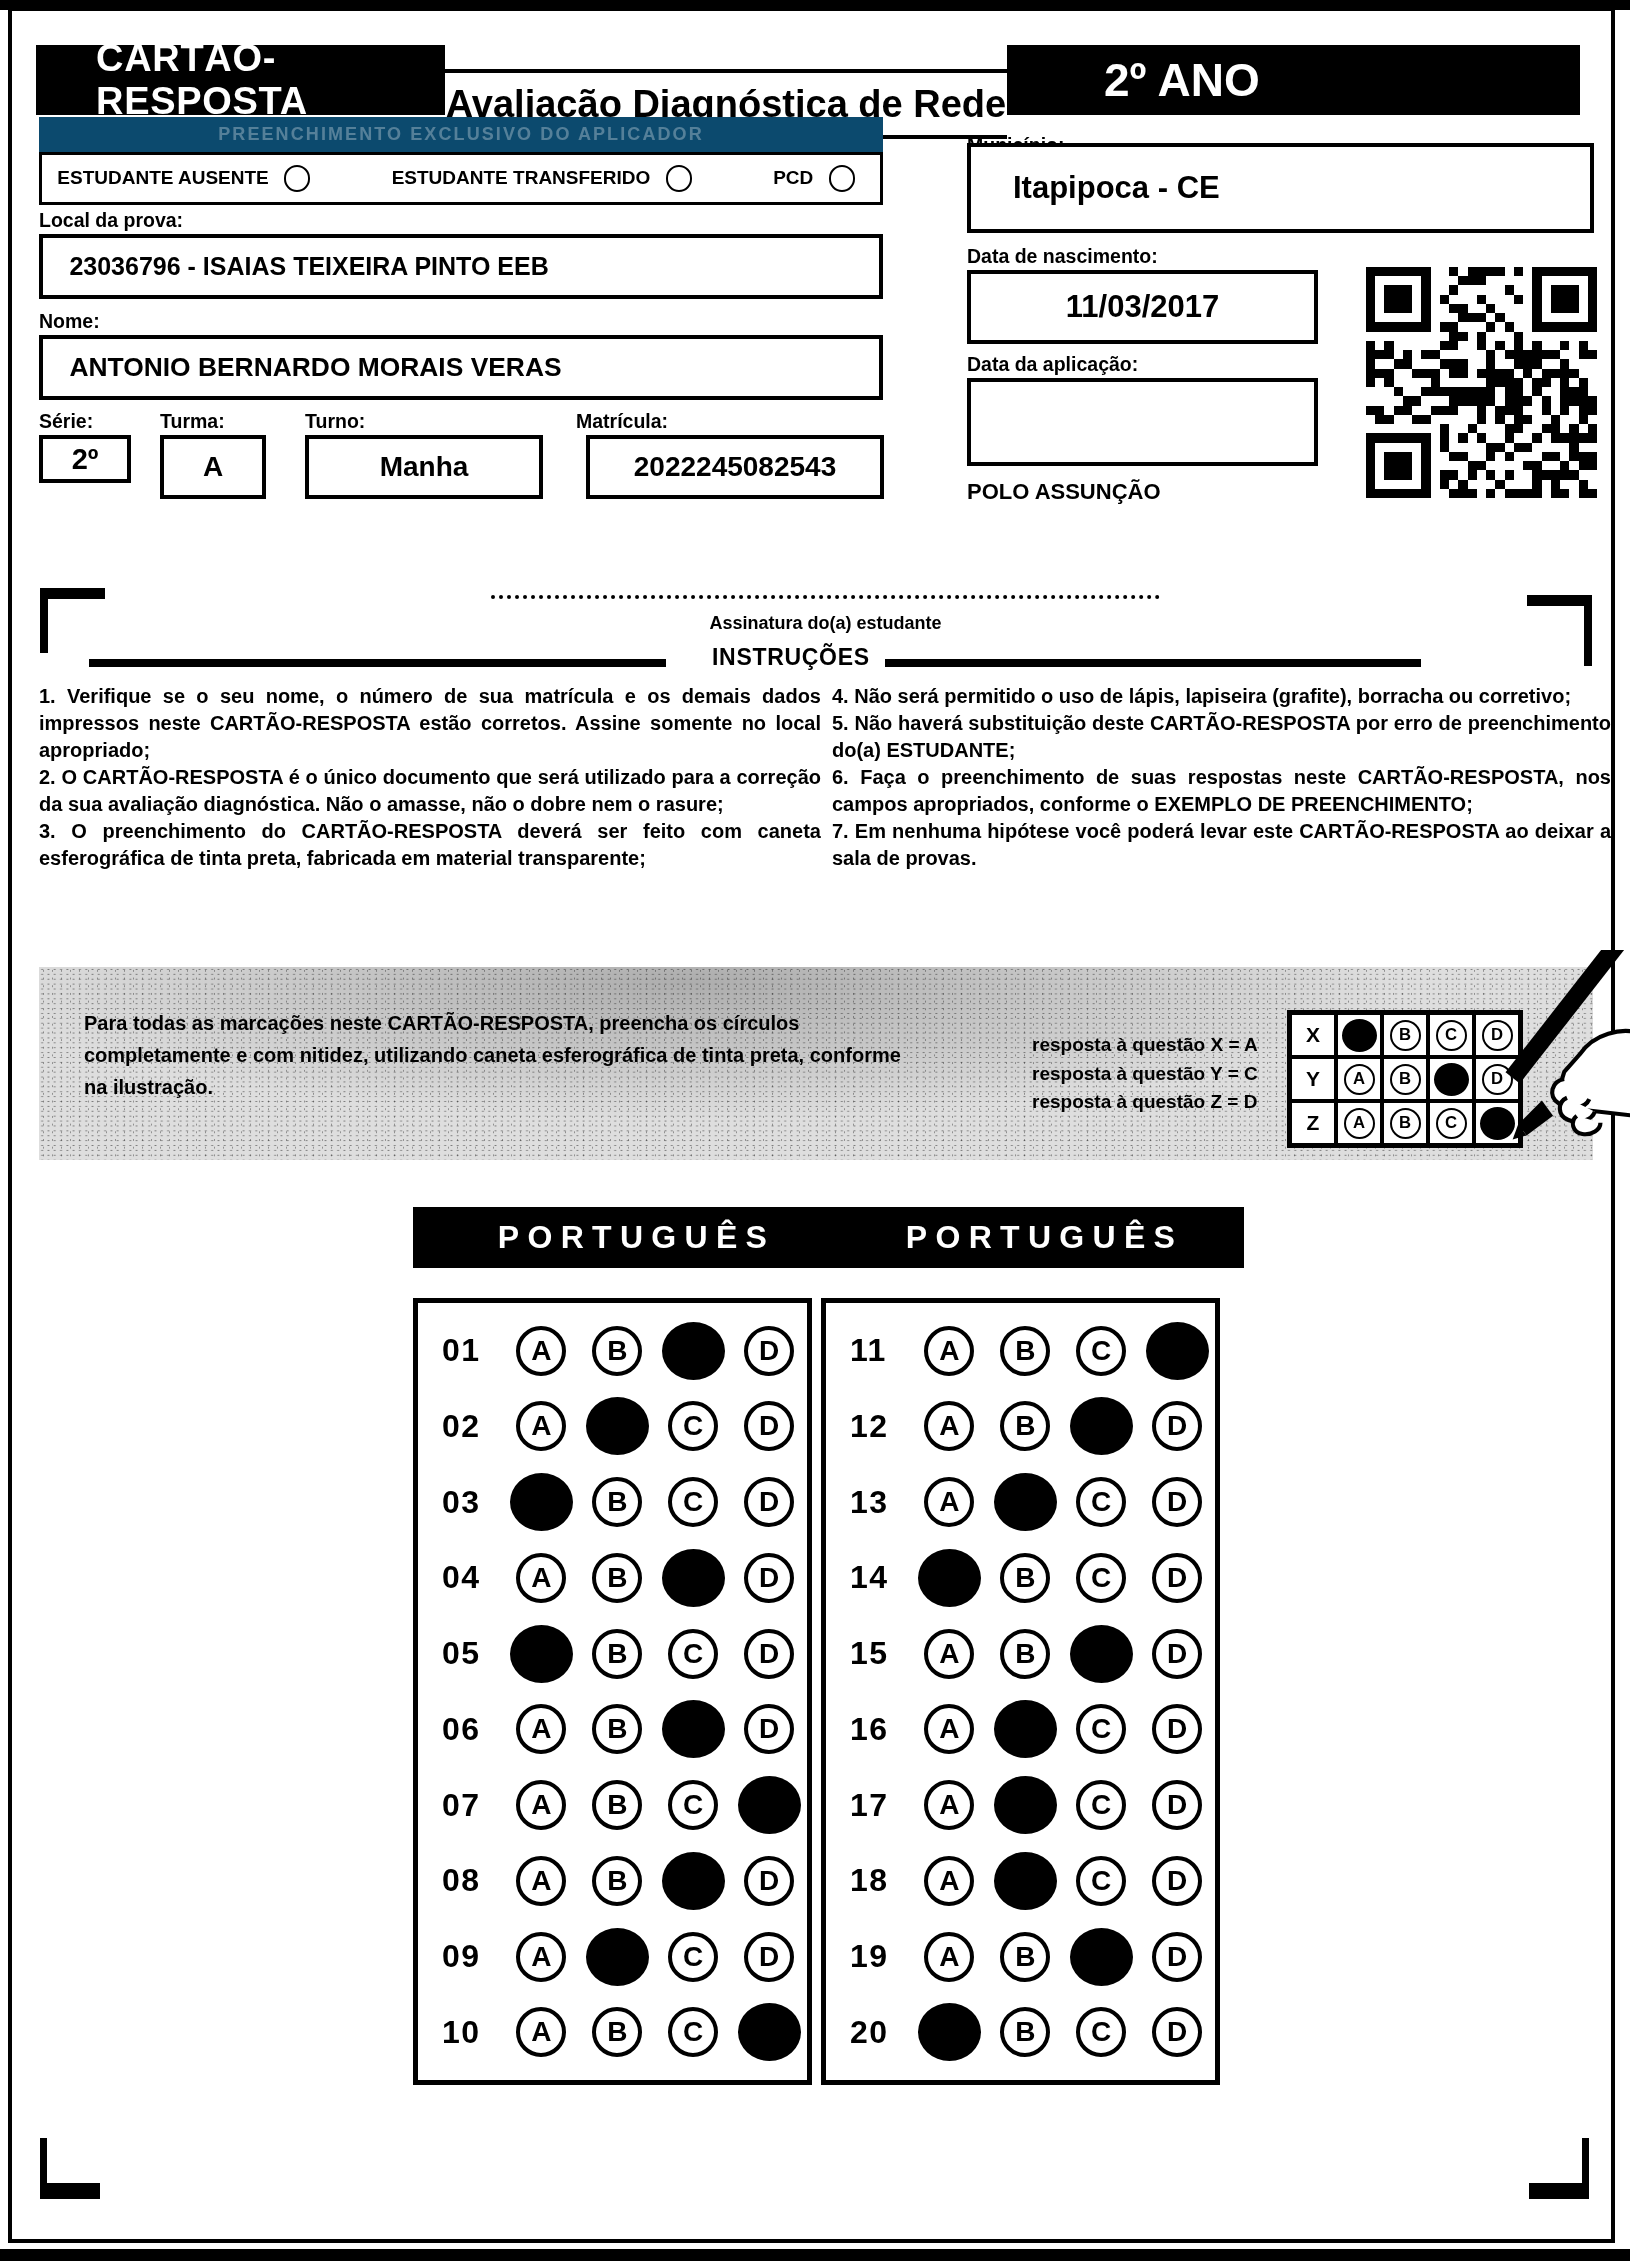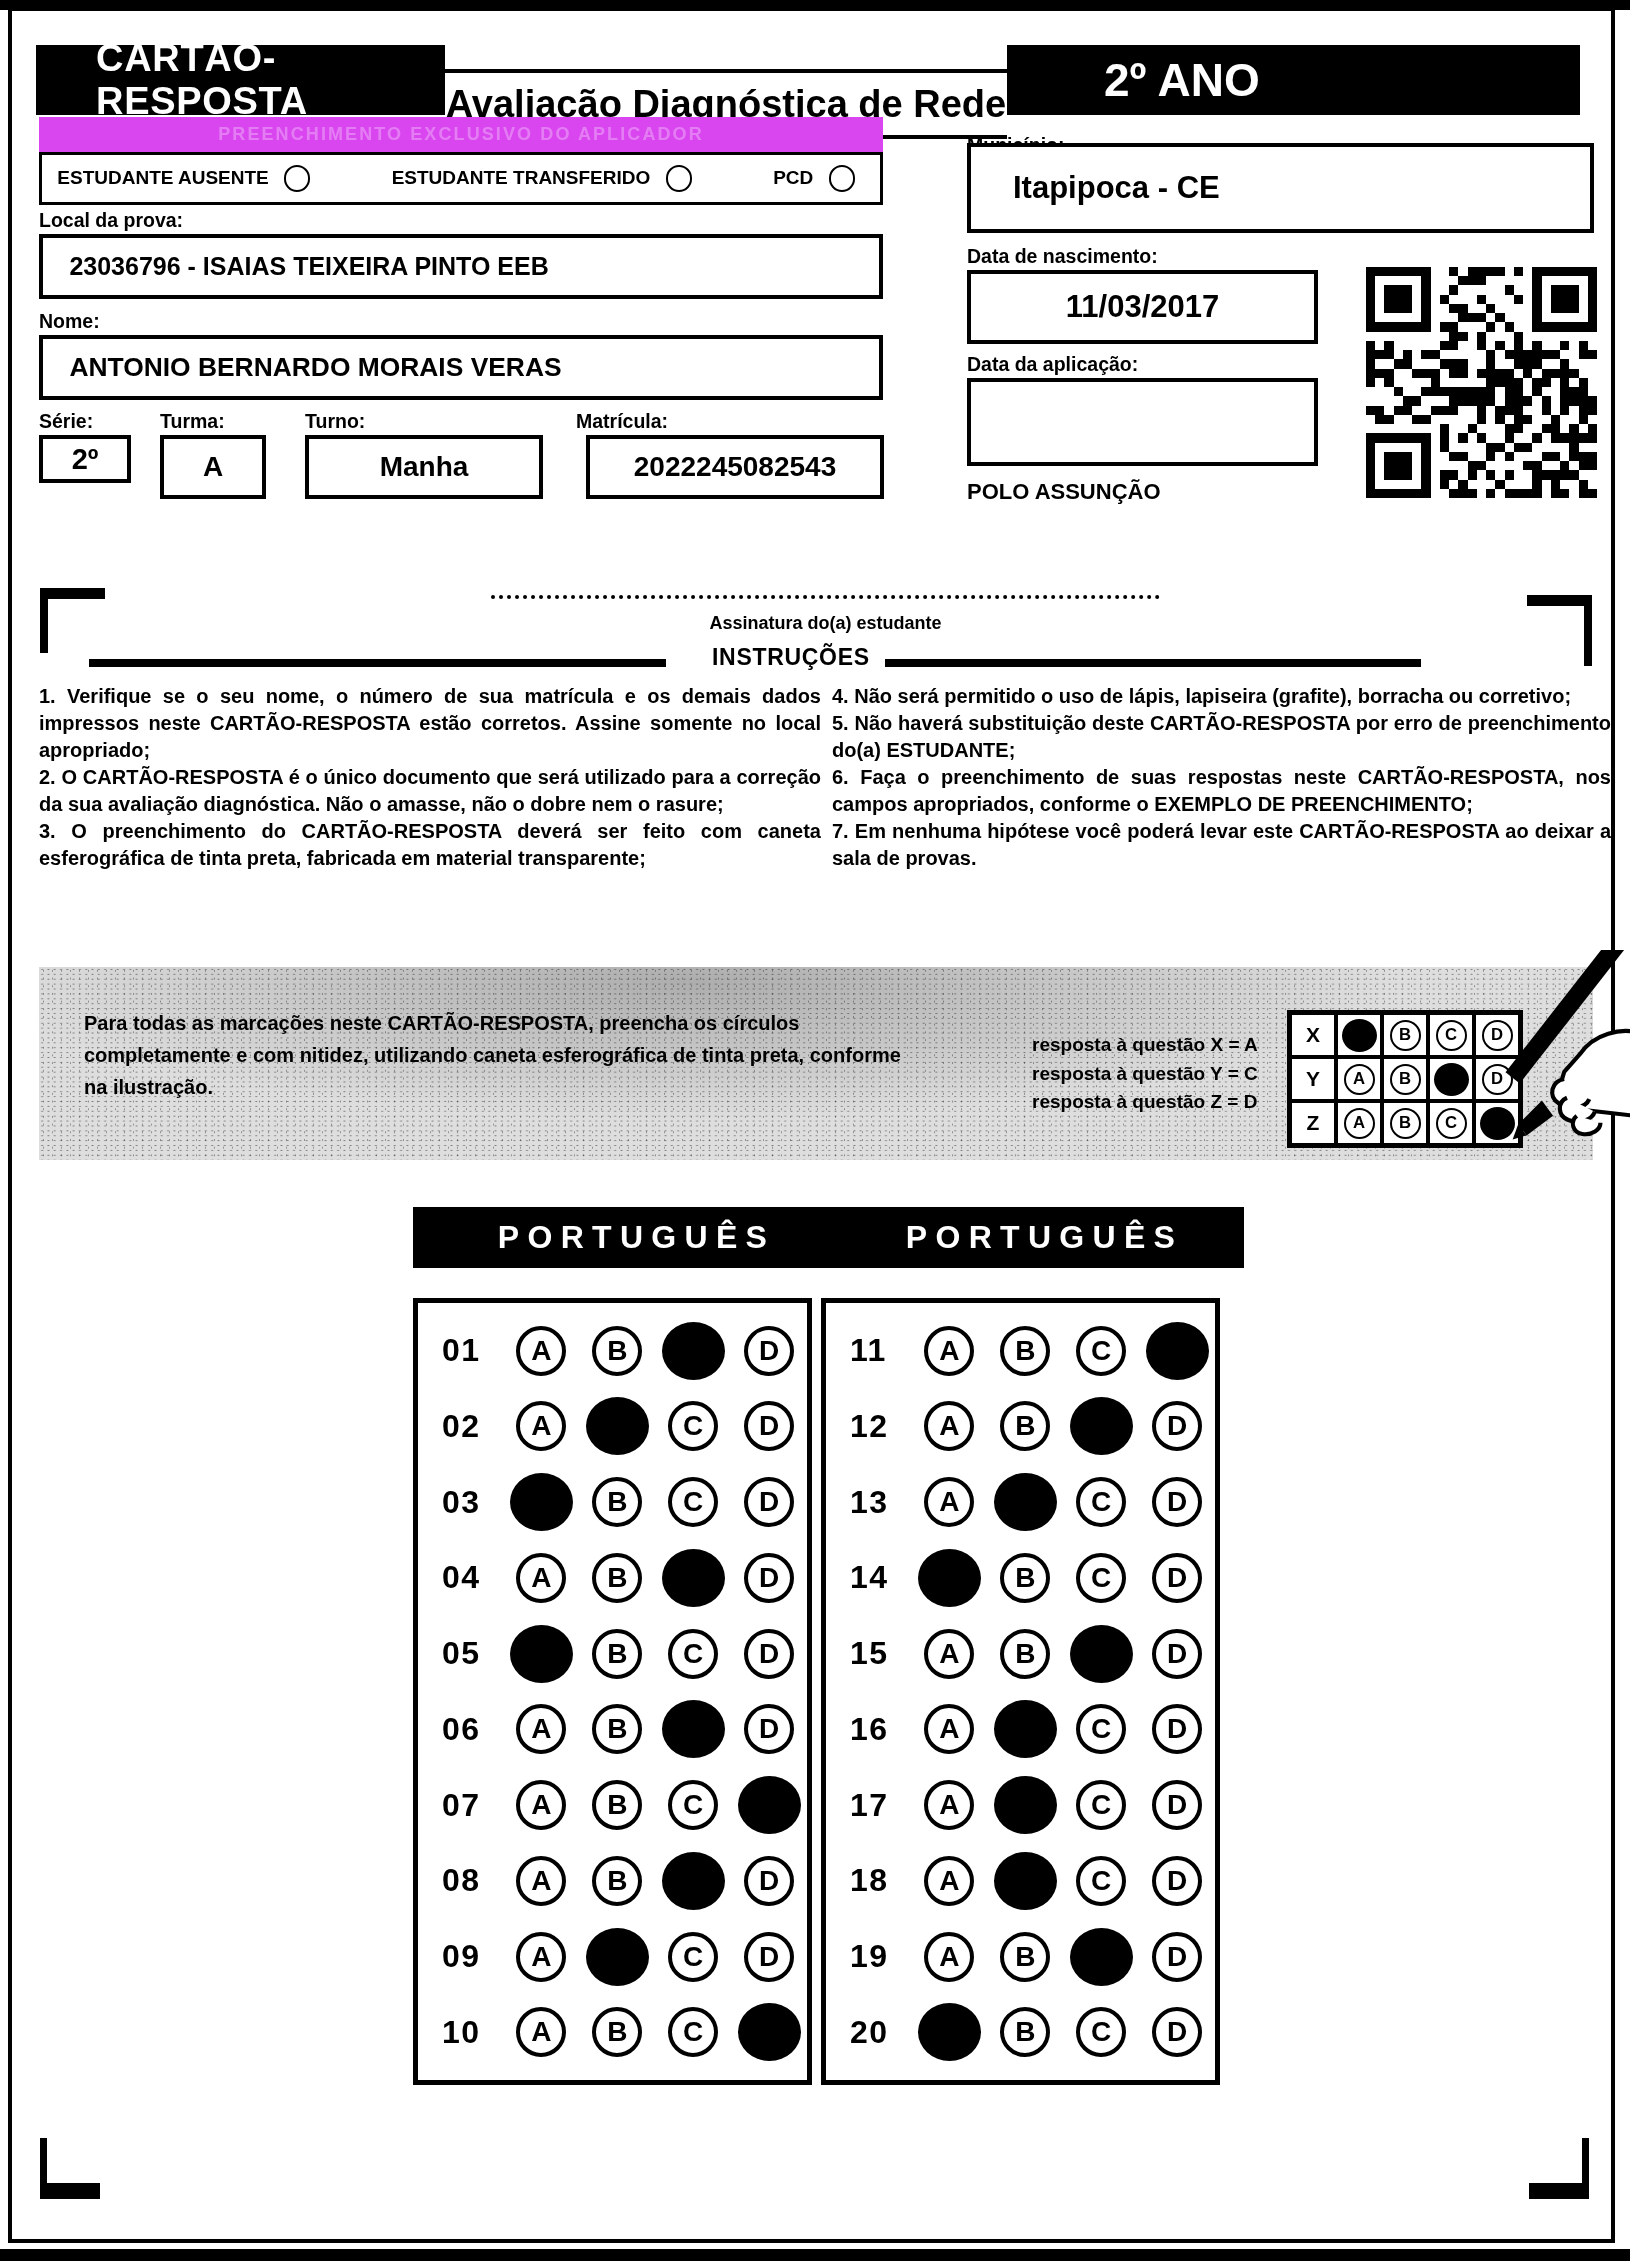"PREENCHIMENTO EXCLUSIVO DO APLICADOR" .aplicador-bar { background: #d946ef -> #0c4a6e }
